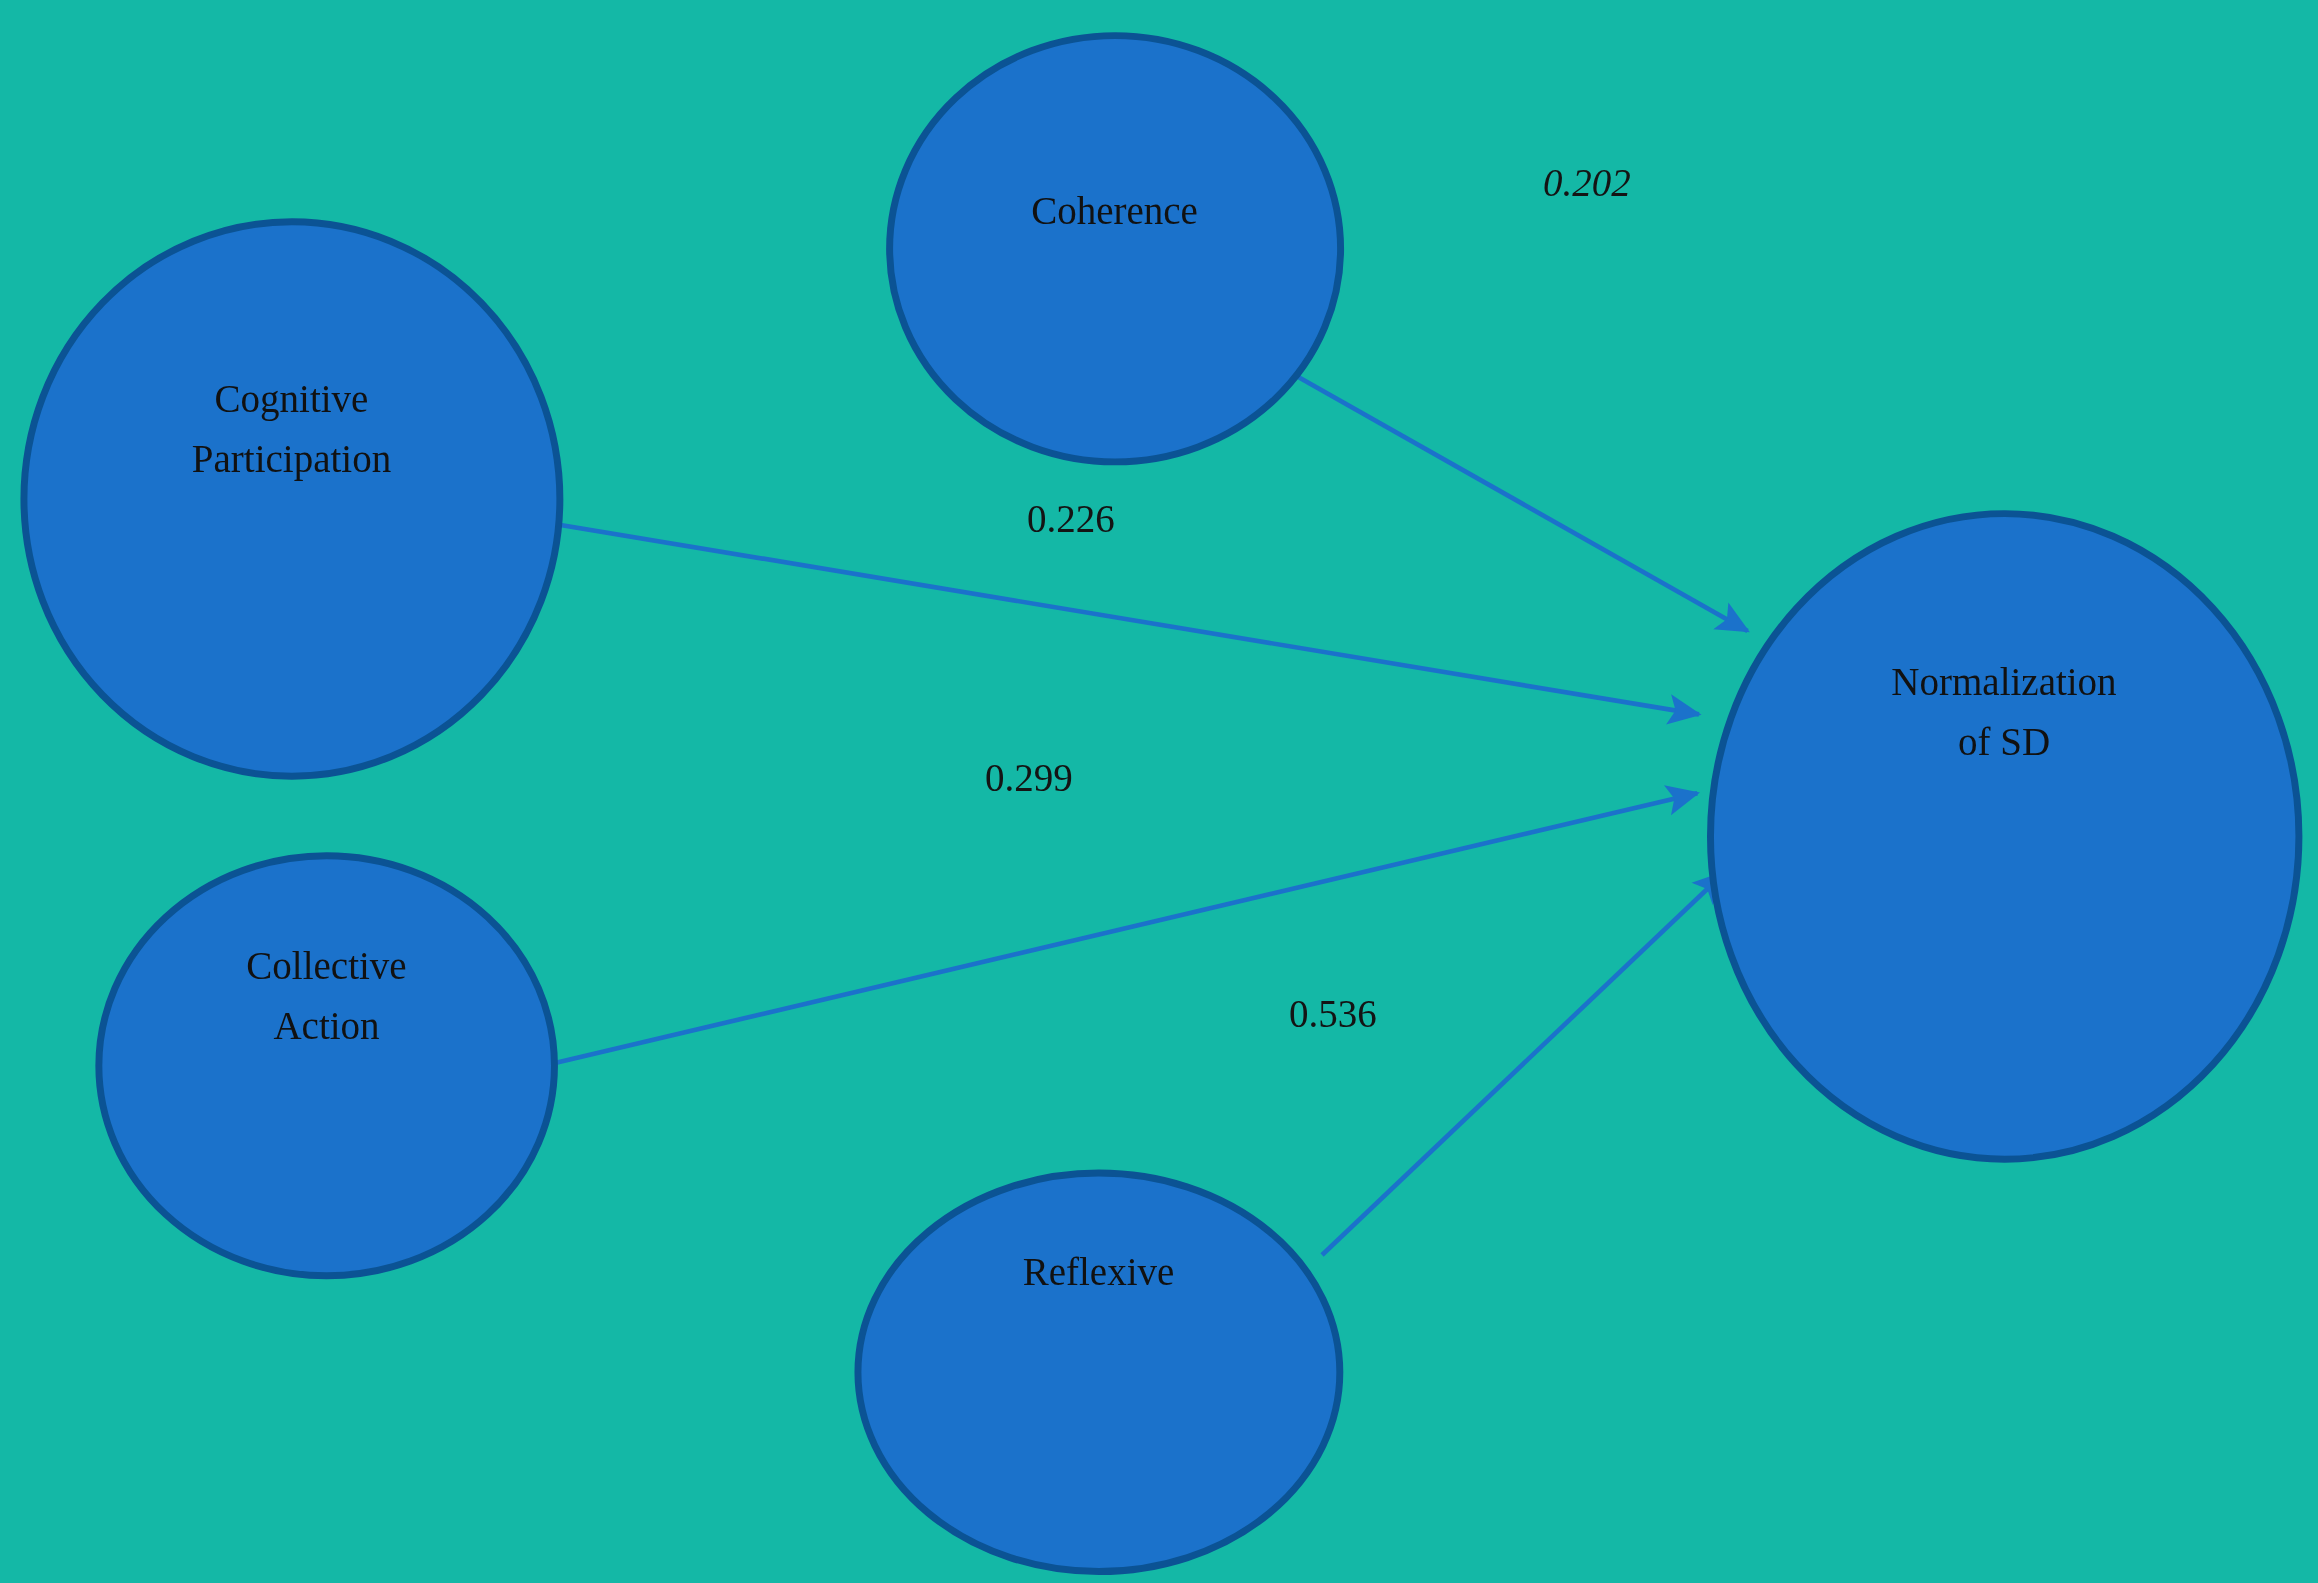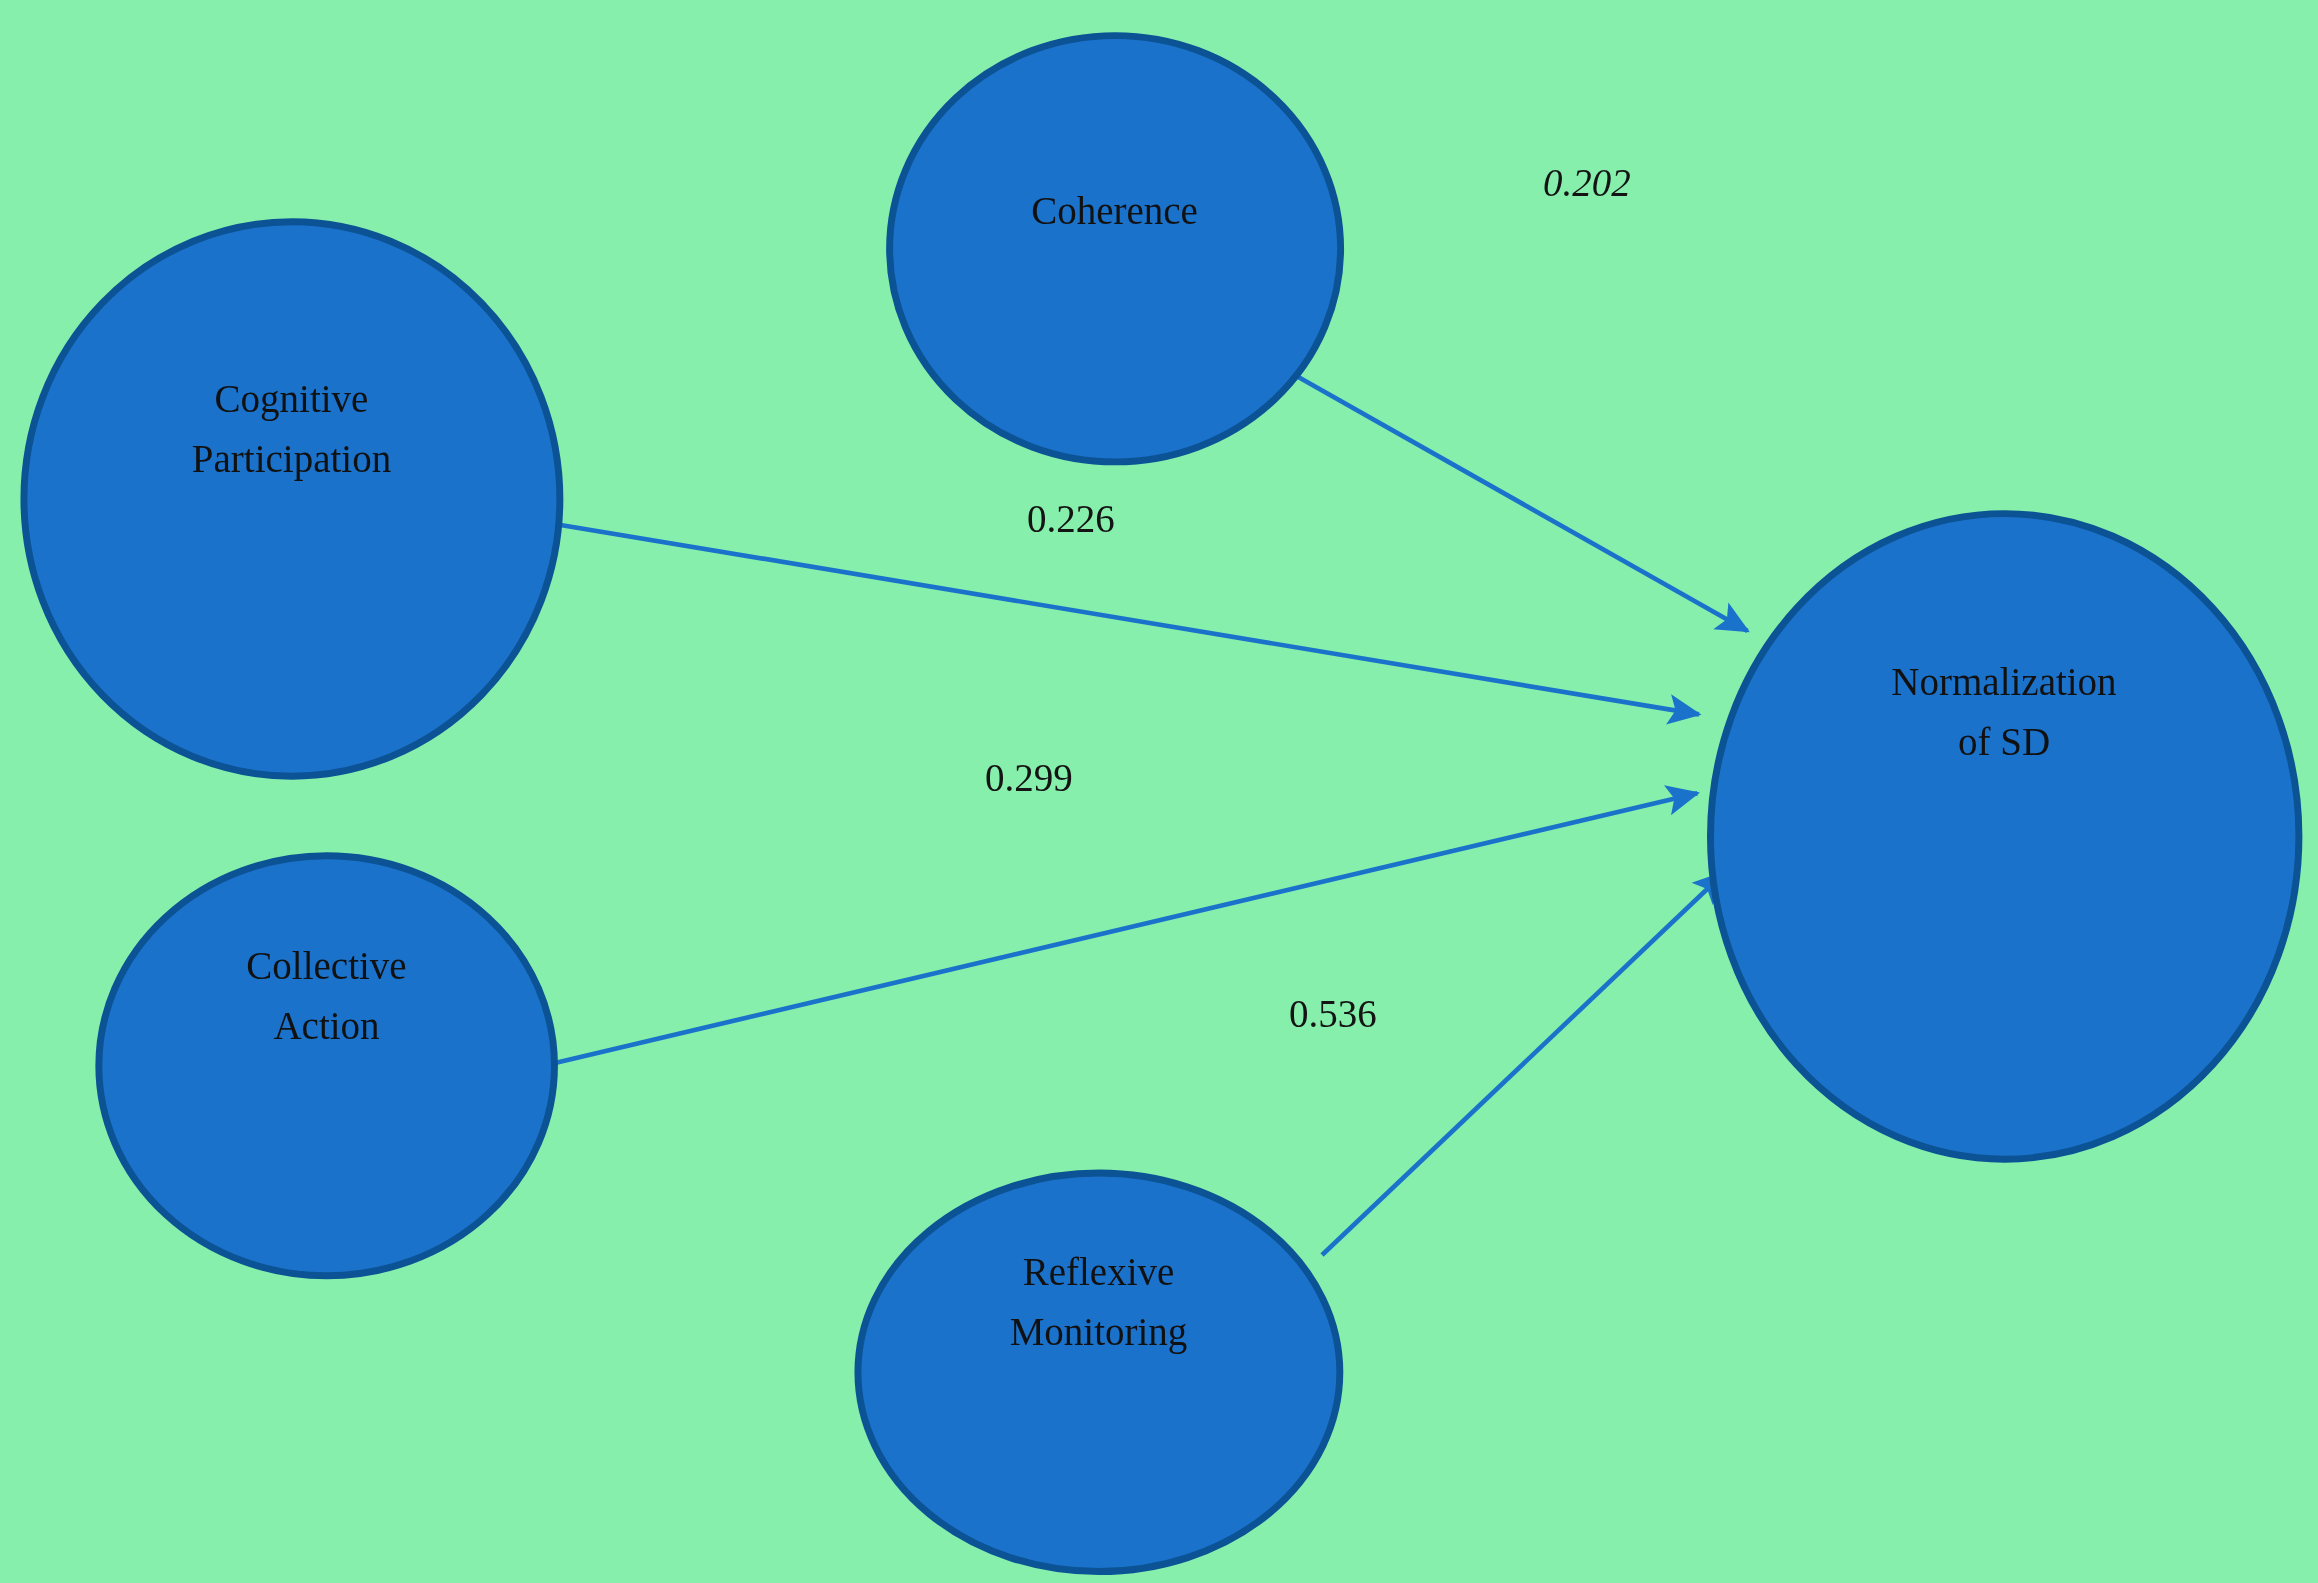"Coherence" div { background: #86efac -> #14b8a6 }
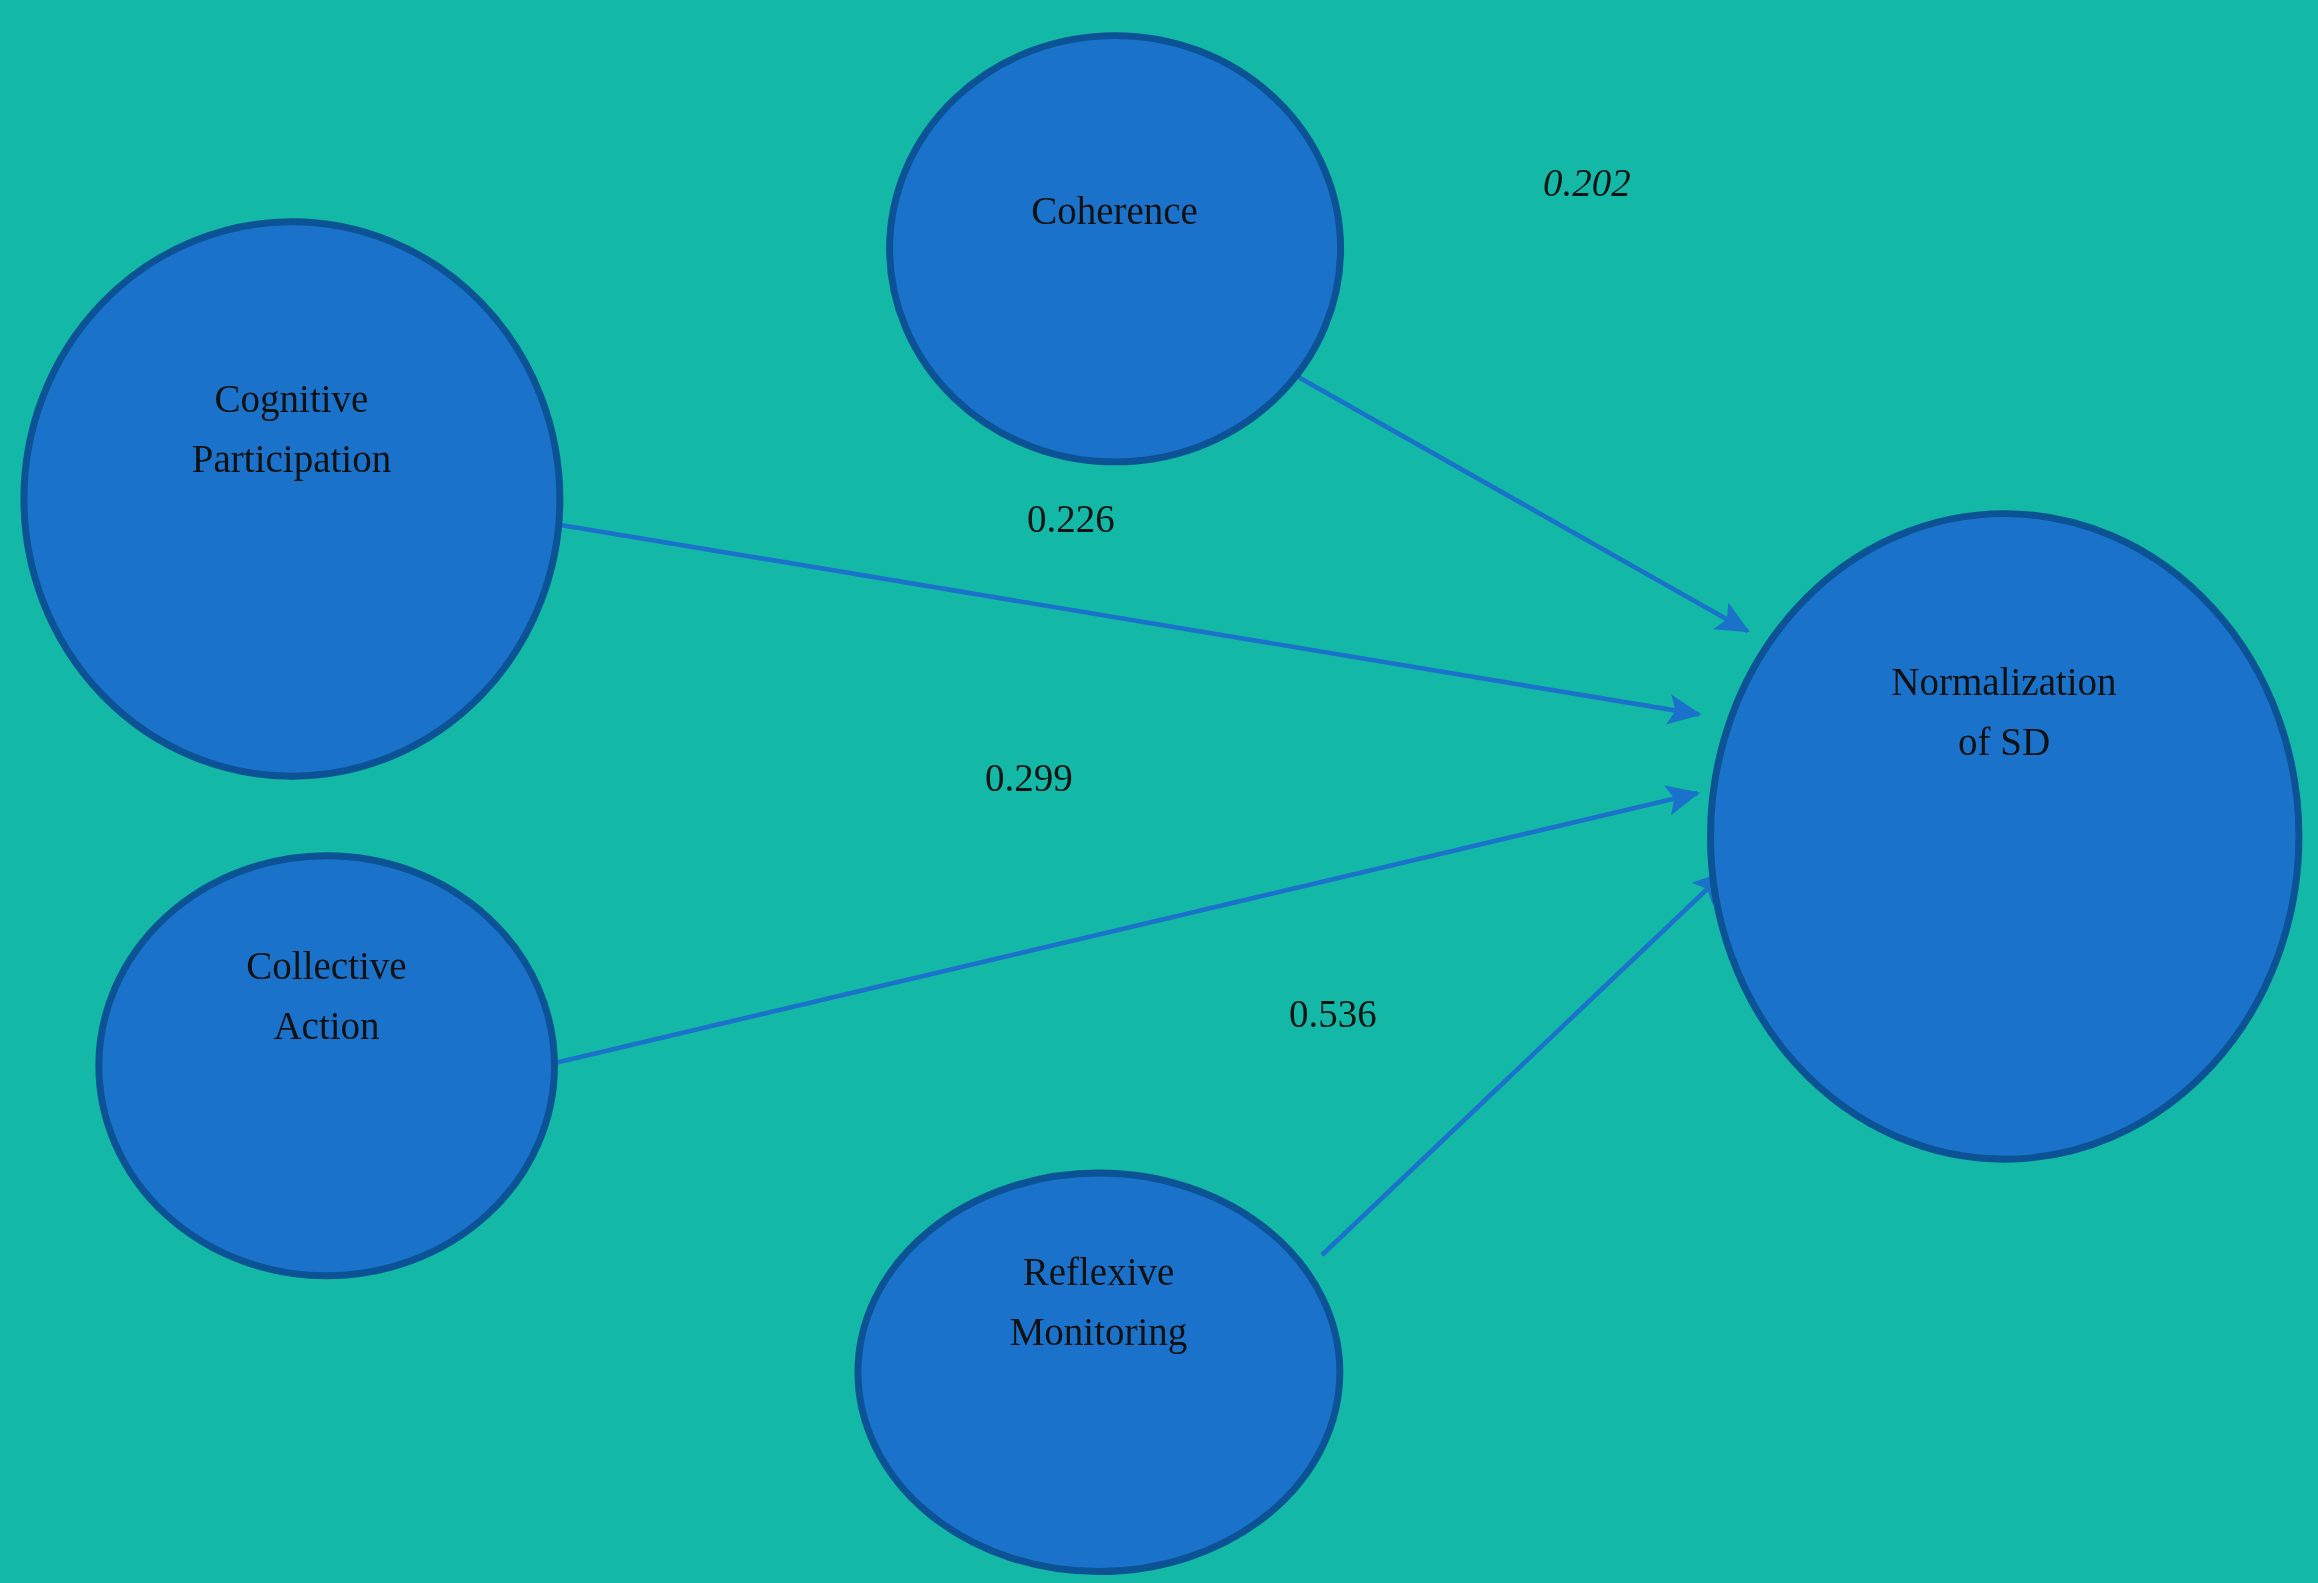"Monitoring" span.line2 { html: <span>Monitoring</span> -> none }
